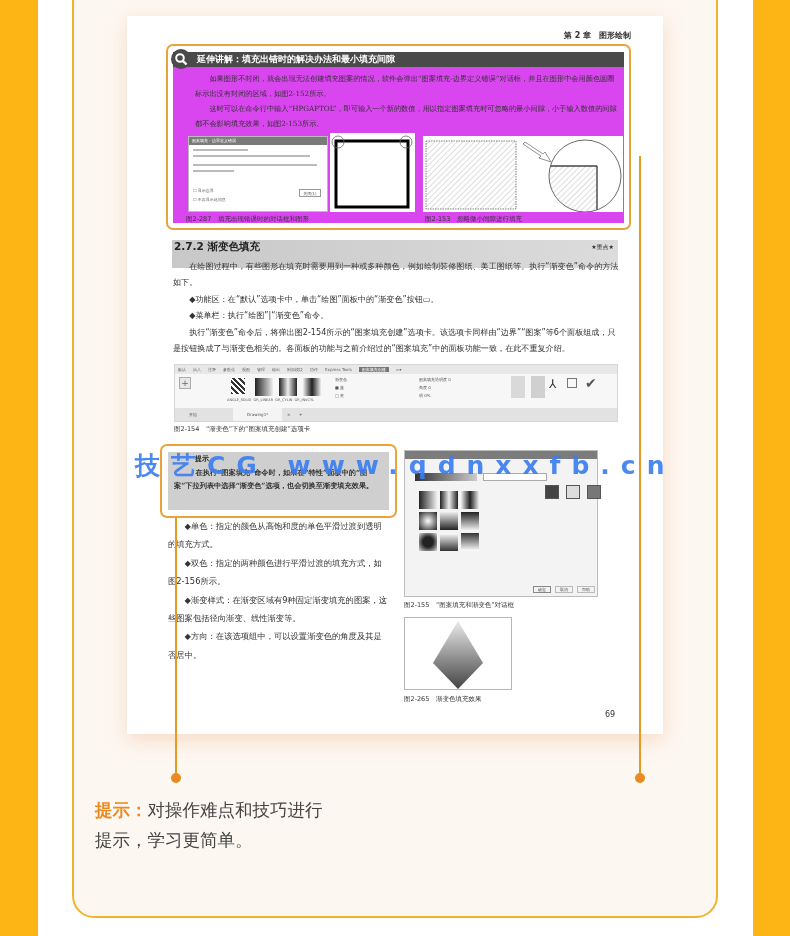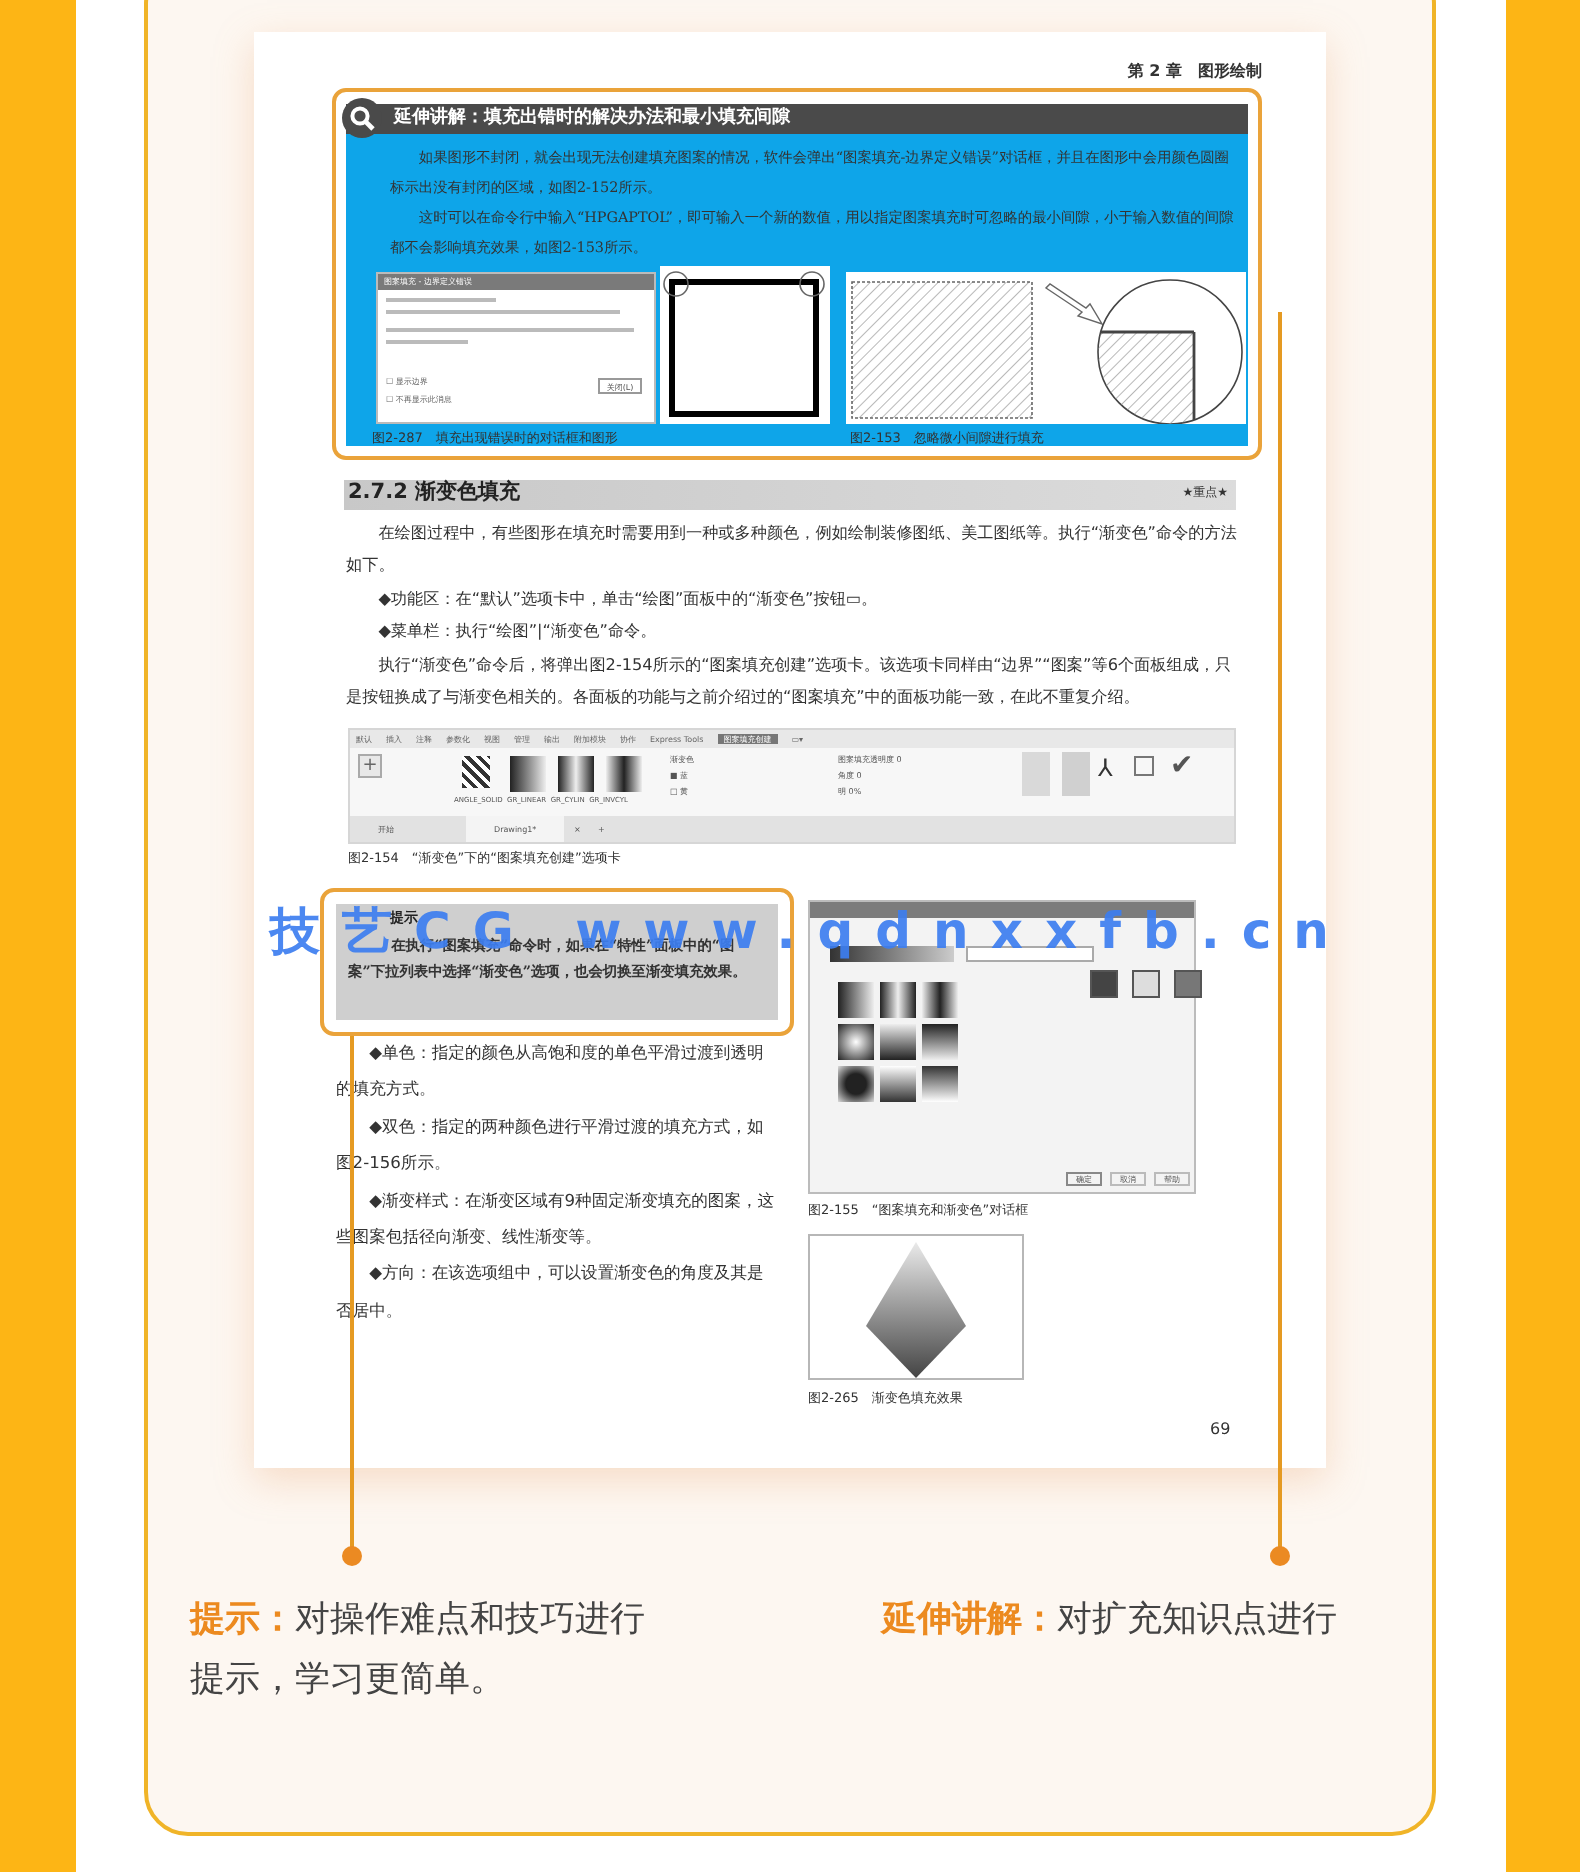"延伸讲解：填充出错时的解决办法和最小填充间隙" .ext-inner { background: #0ea5e9 -> #d946ef }
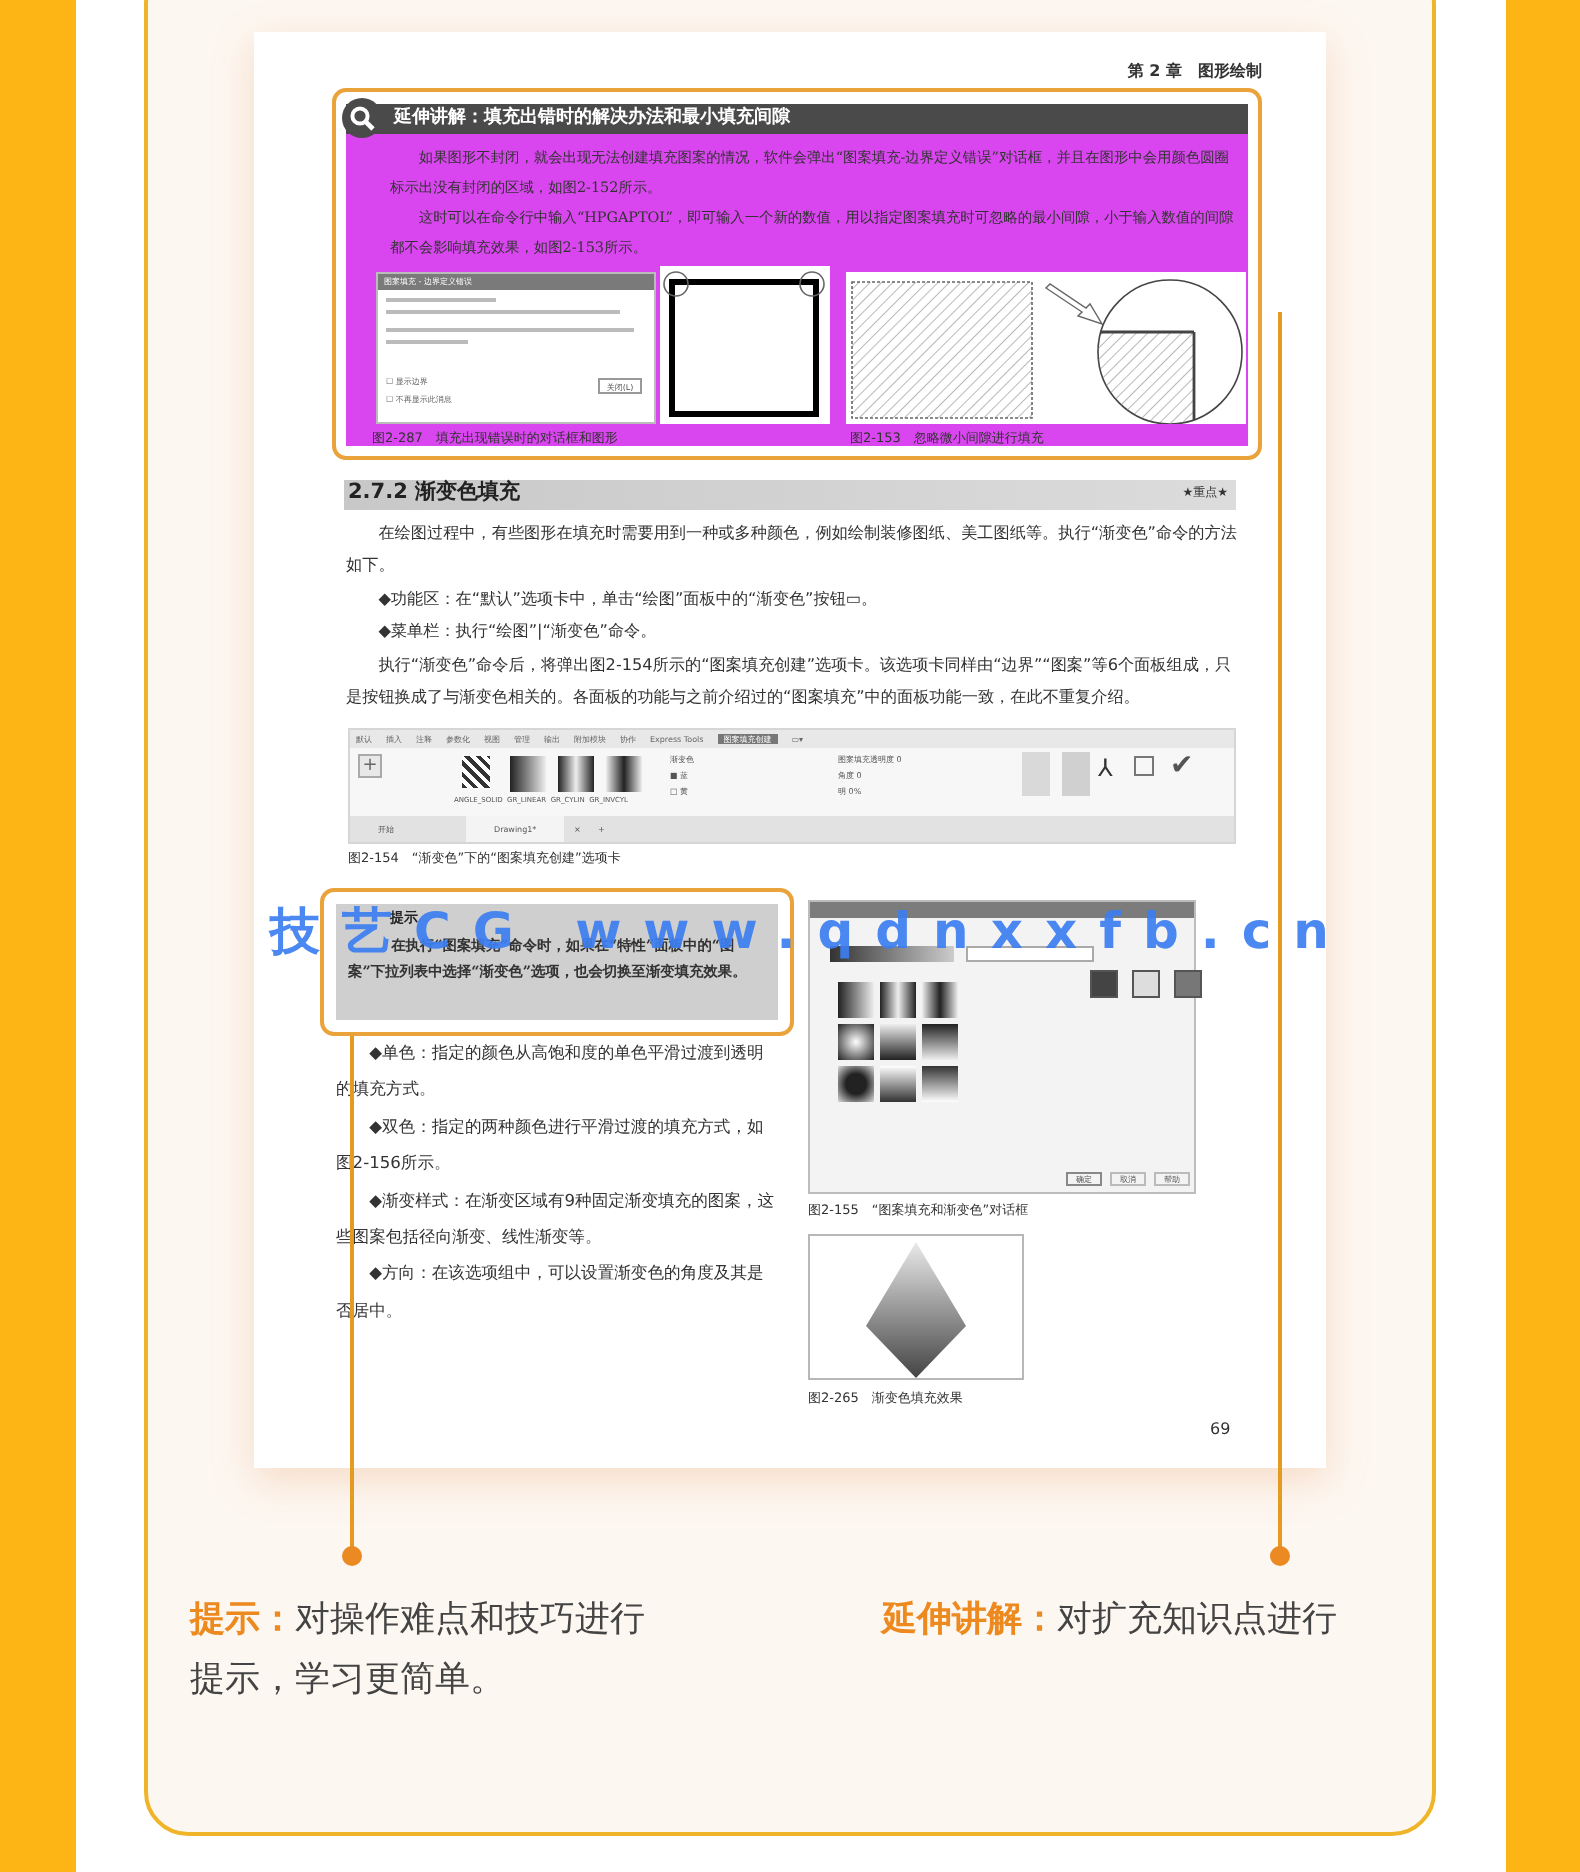"2.7.2 渐变色填充" .sec-bar { height: 15px -> 28px }
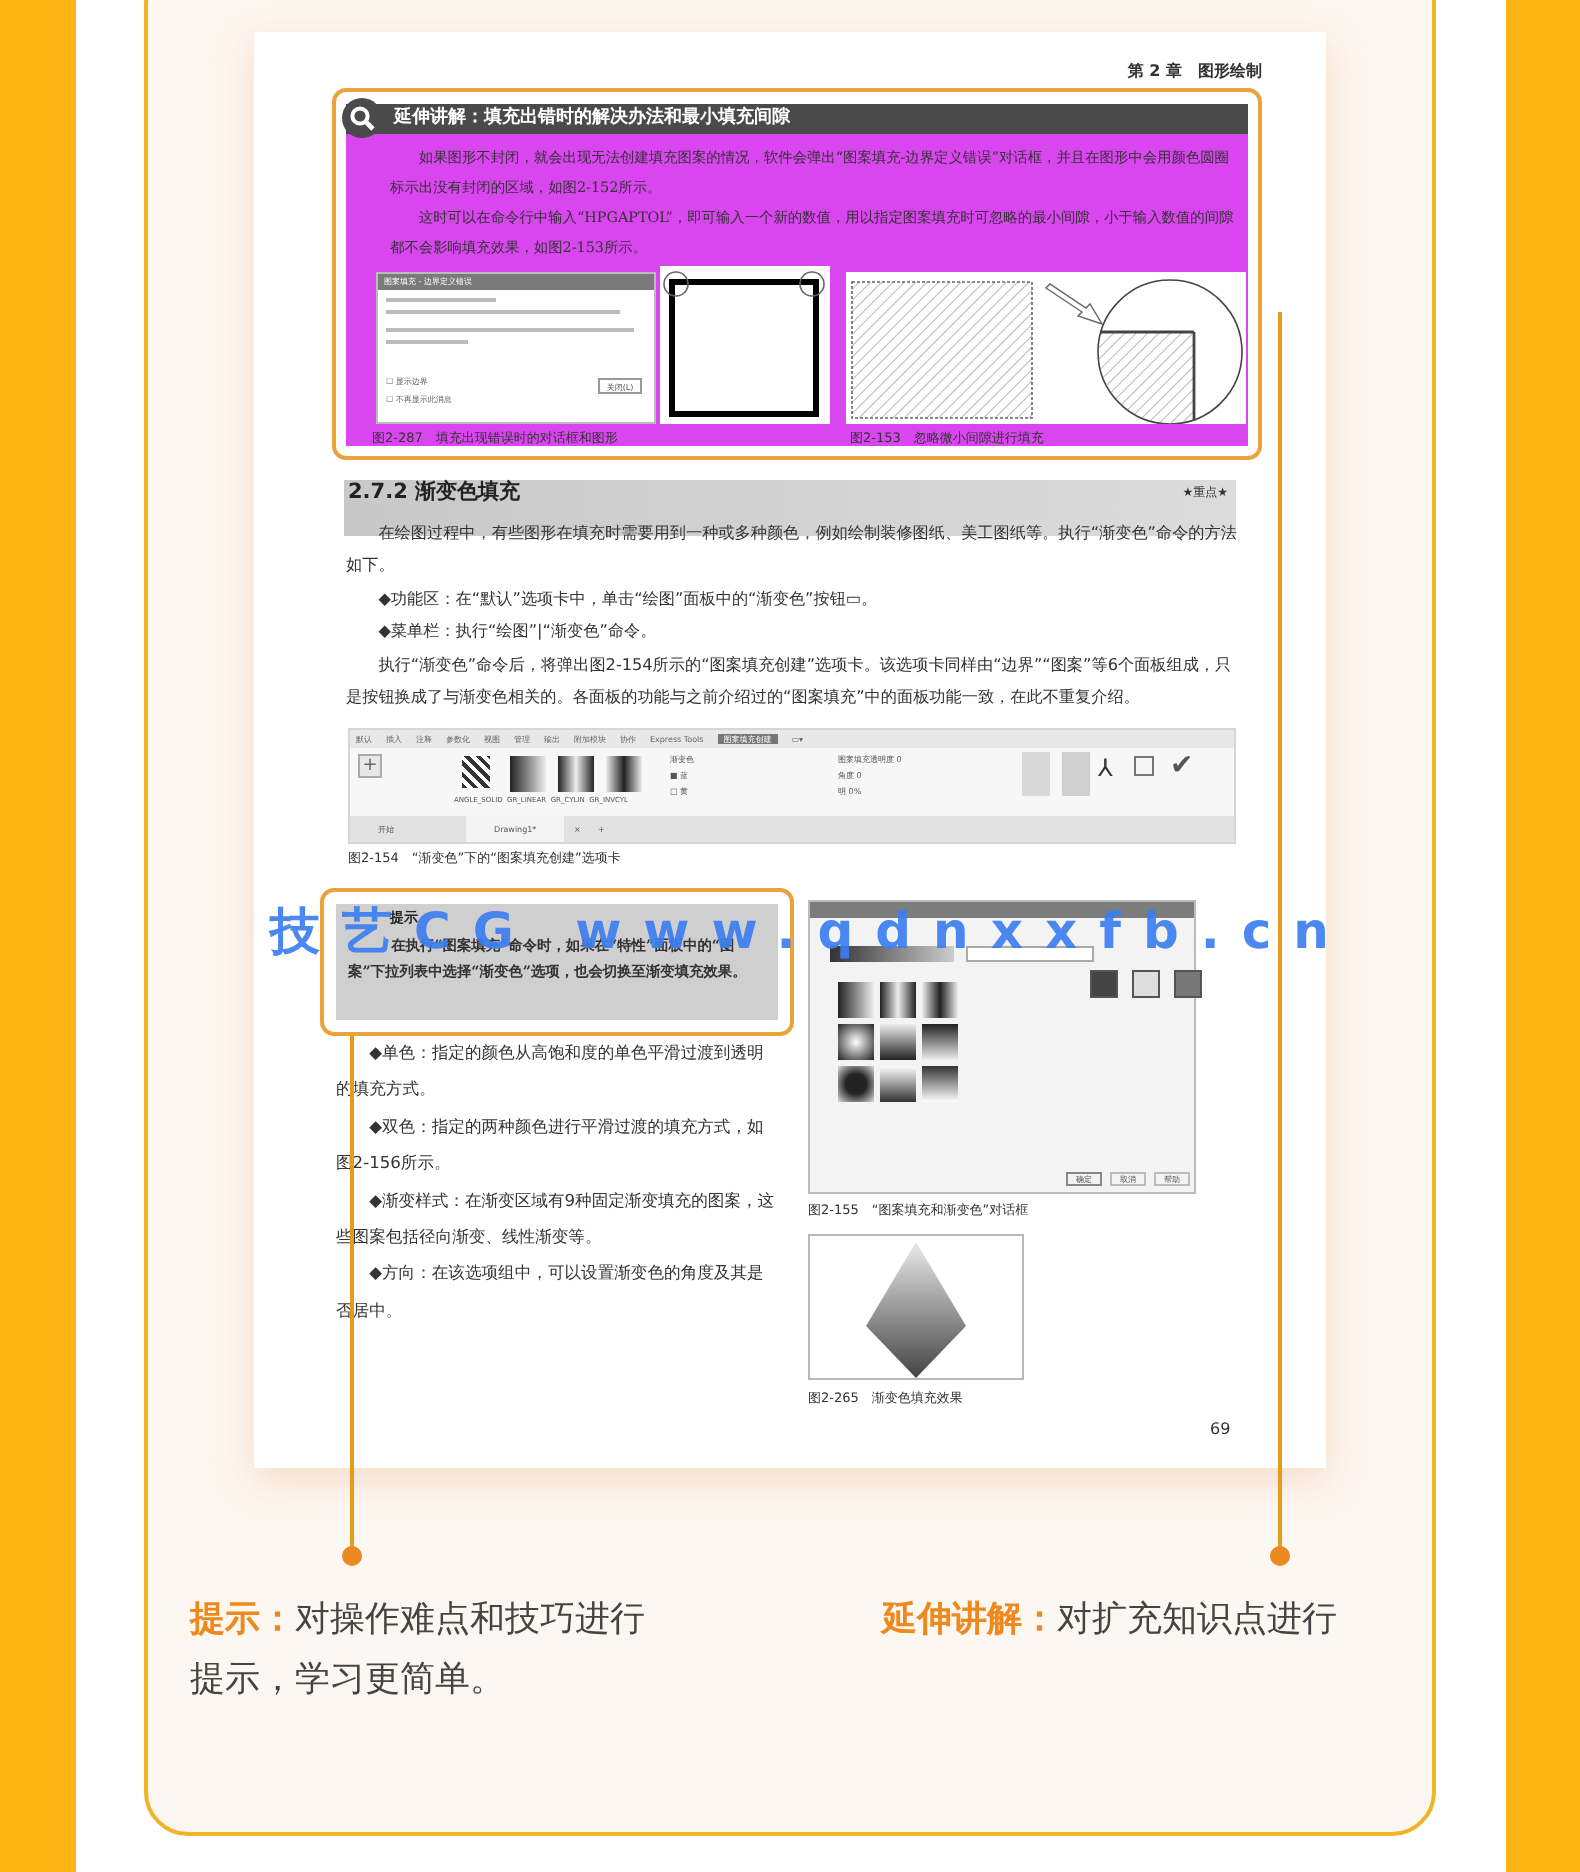"延伸讲解：对扩充知识点进行" div { html: <div><span>延伸讲解：</span><span>对扩充知识点进行</span></div> -> none }
